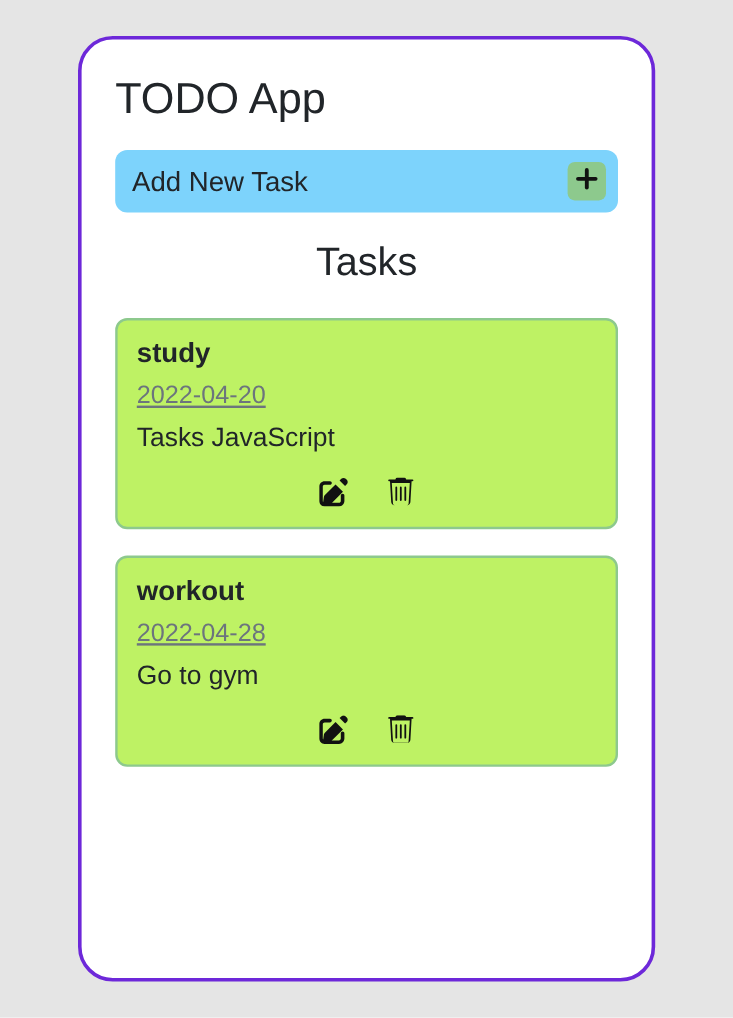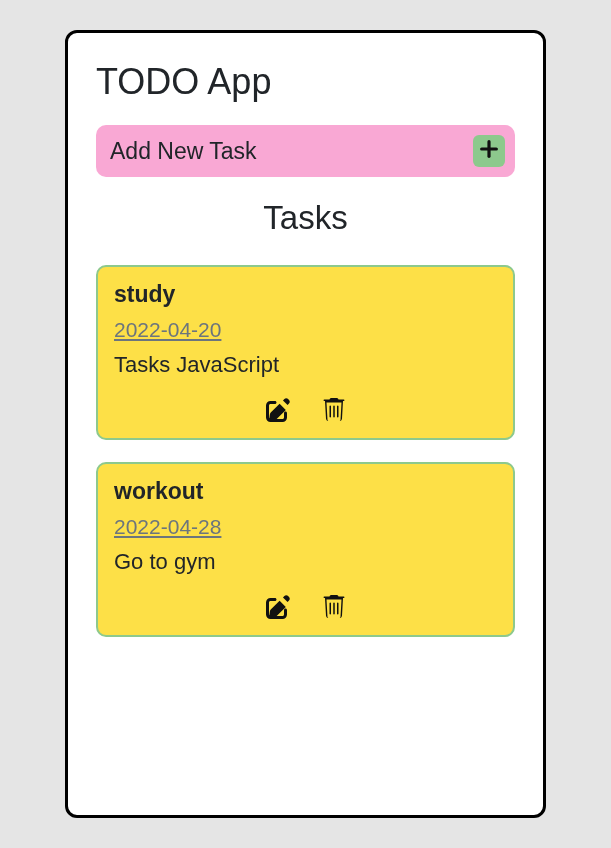"TODO App" .app-container { border: 3px solid #000000 -> 3px solid #6d28d9; border-radius: 12px -> 29px }
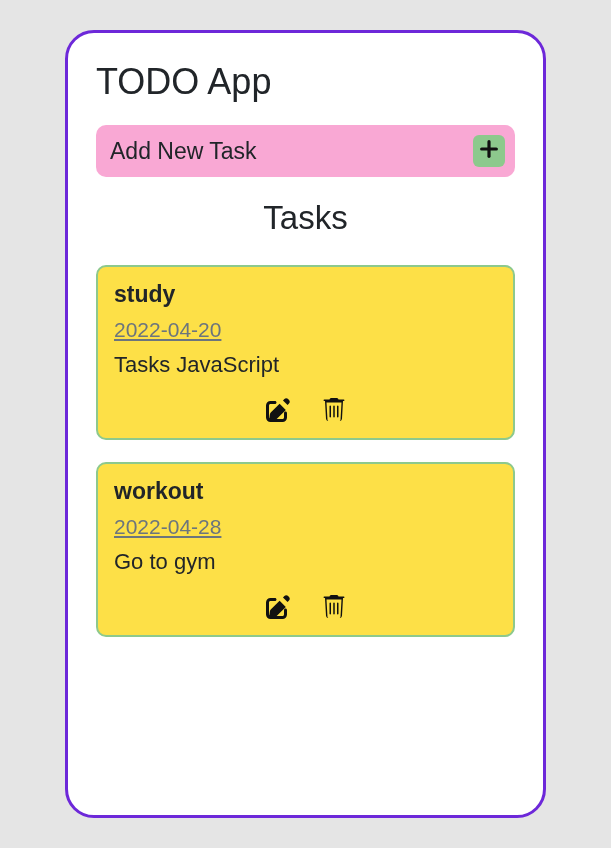"Add New Task" .add-task-bar { background: #f9a8d4 -> #7dd3fc }
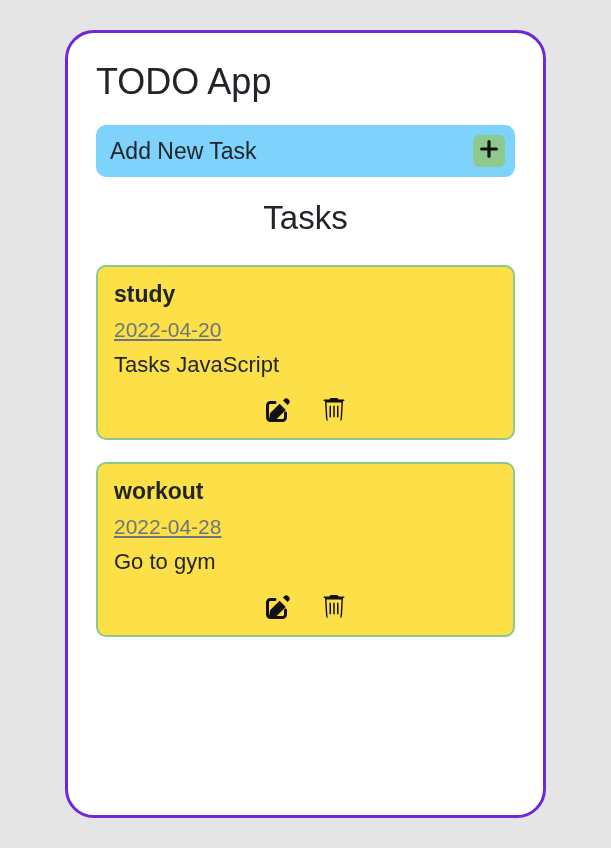"study" .task-card { background: #fde047 -> #bef264 }
